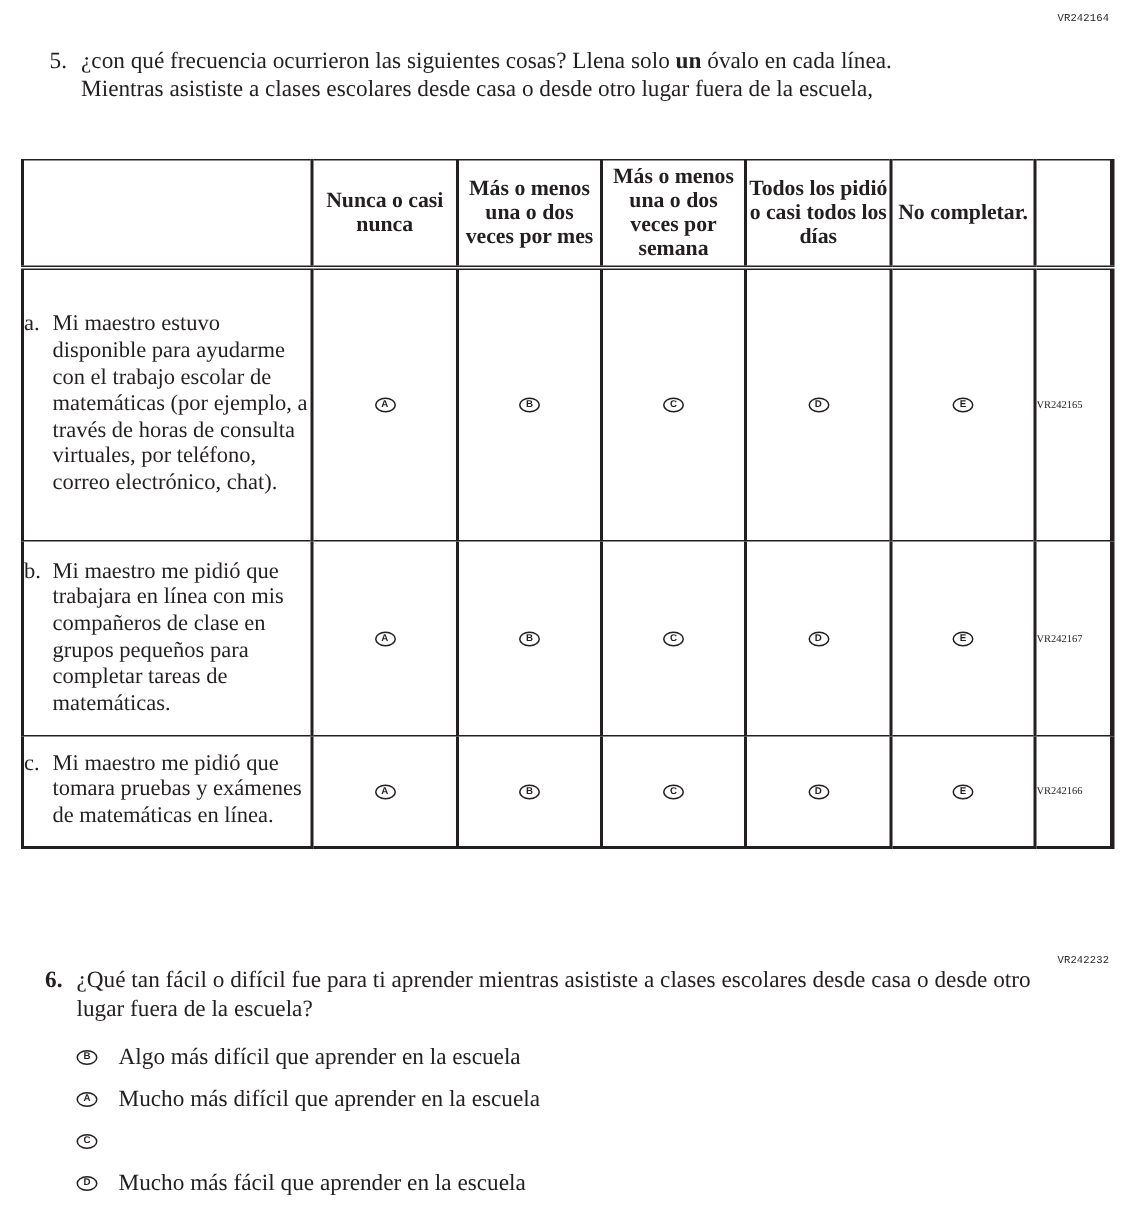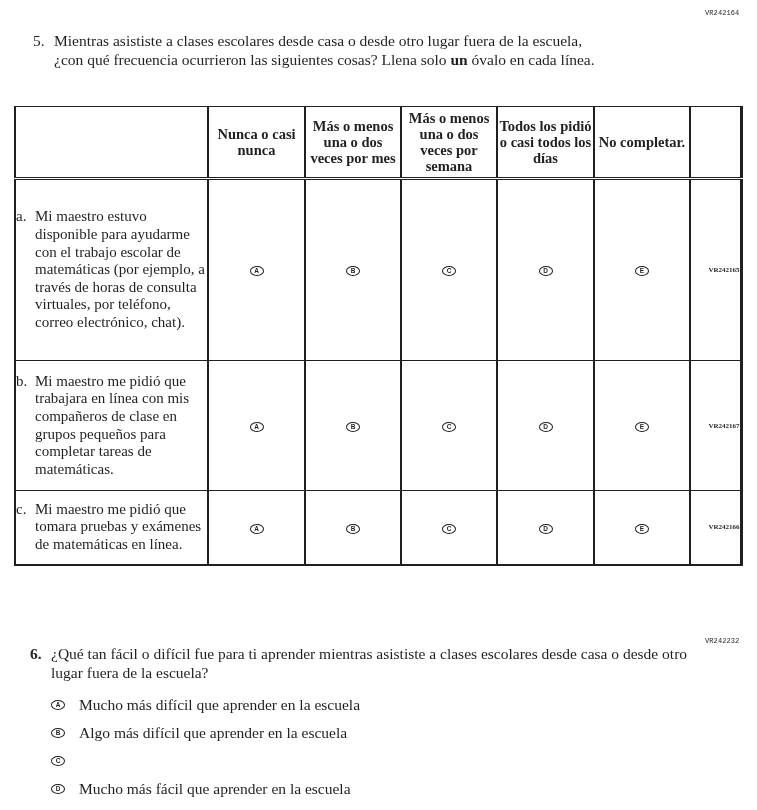"Mientras asististe a clases escolares" div { order: before "¿con qué frecuencia ocurrieron las" -> after "¿con qué frecuencia ocurrieron las" }
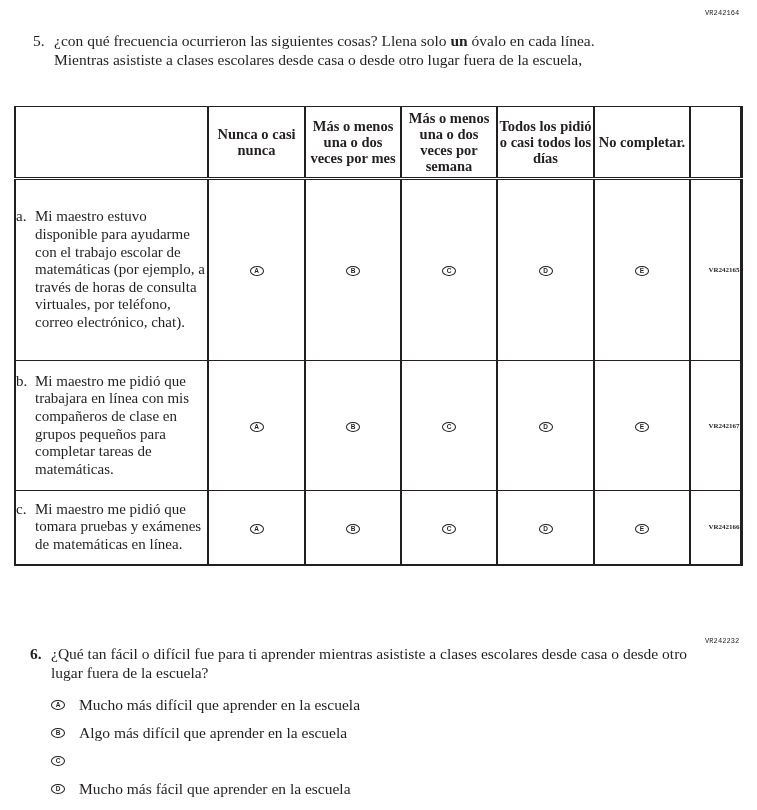"VR242165" td.vrc { font-weight: bold -> none; text-align: right -> left }
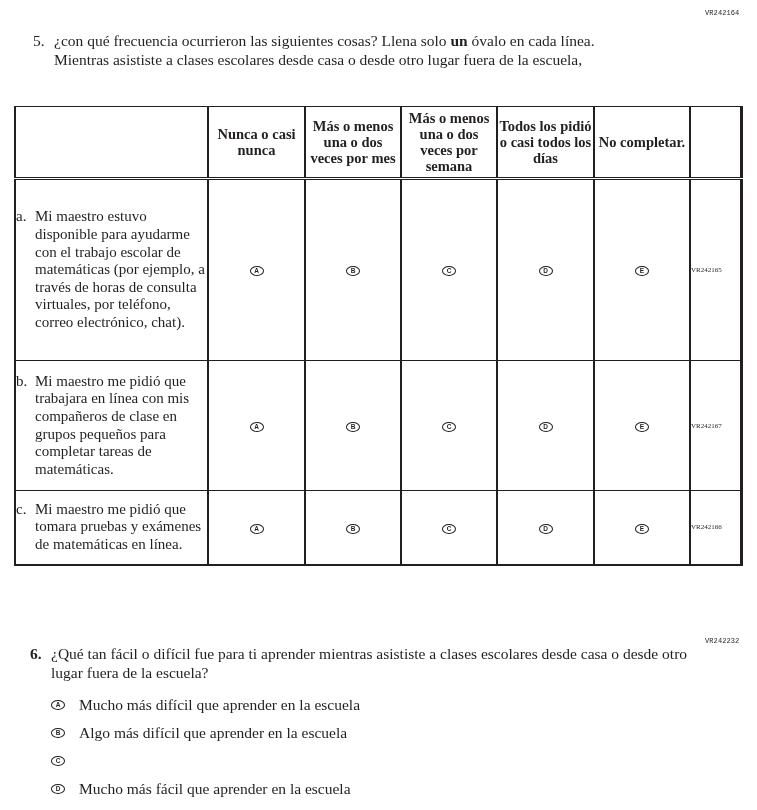"Mucho más difícil que aprender" div.option { order: before "Algo más difícil que aprender" -> after "Algo más difícil que aprender" }
